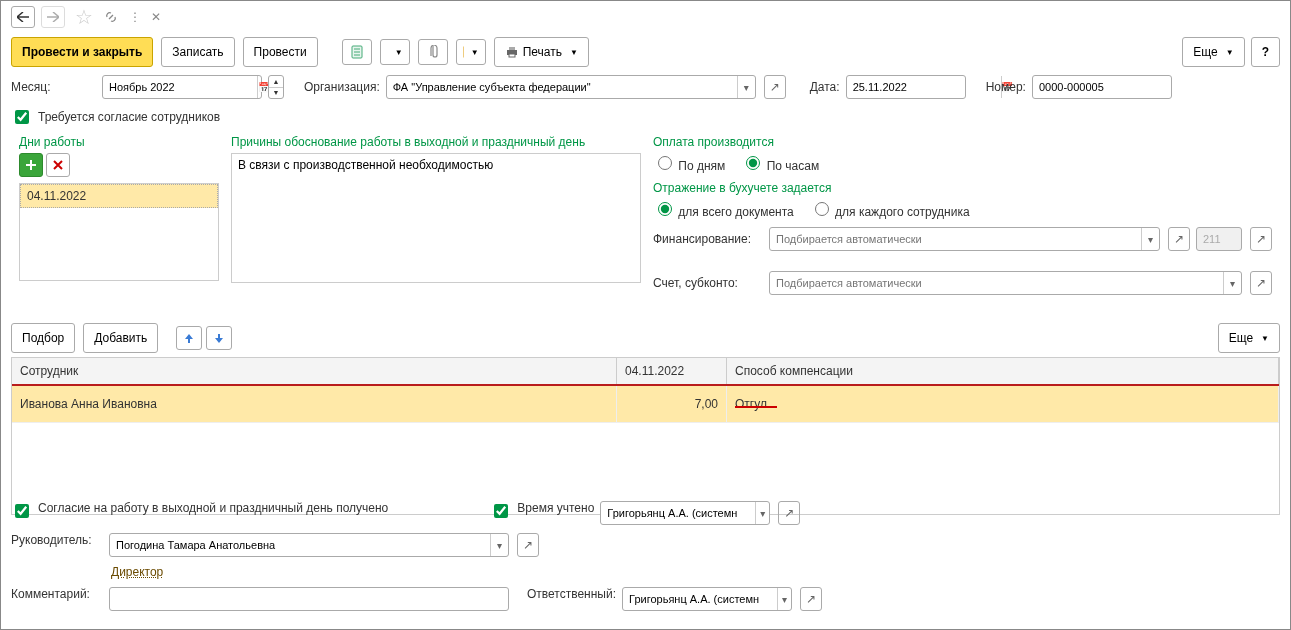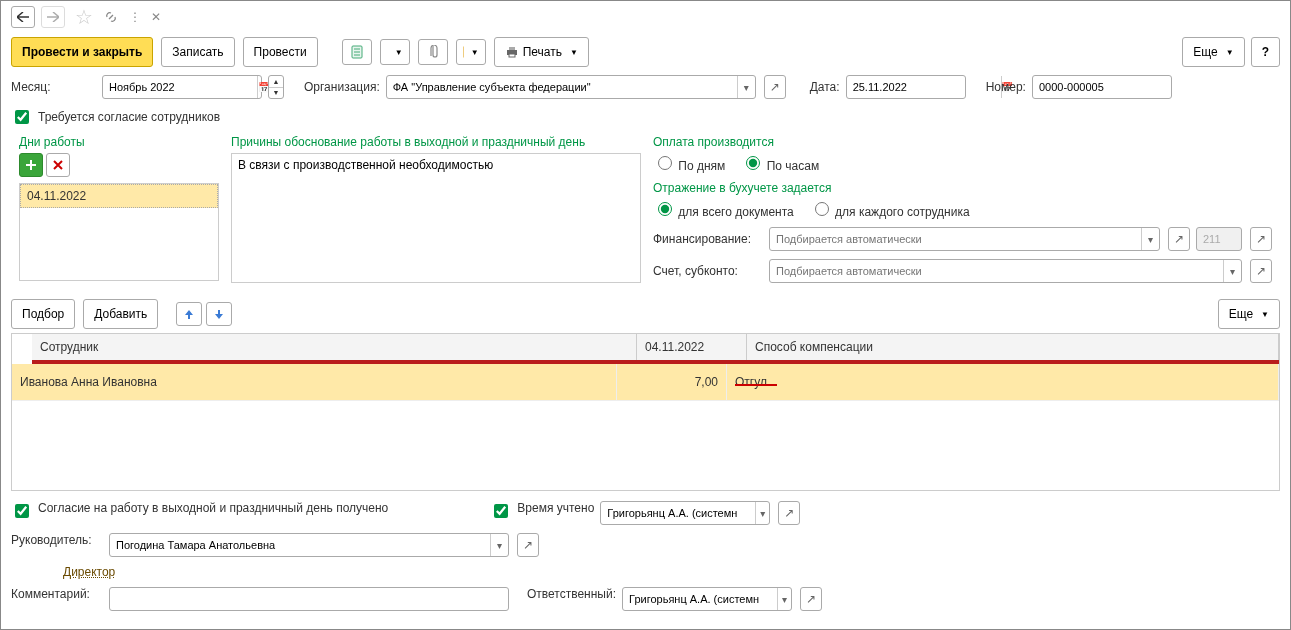"Финансирование:" .col3 .field-row { margin-bottom: 8px -> 20px }
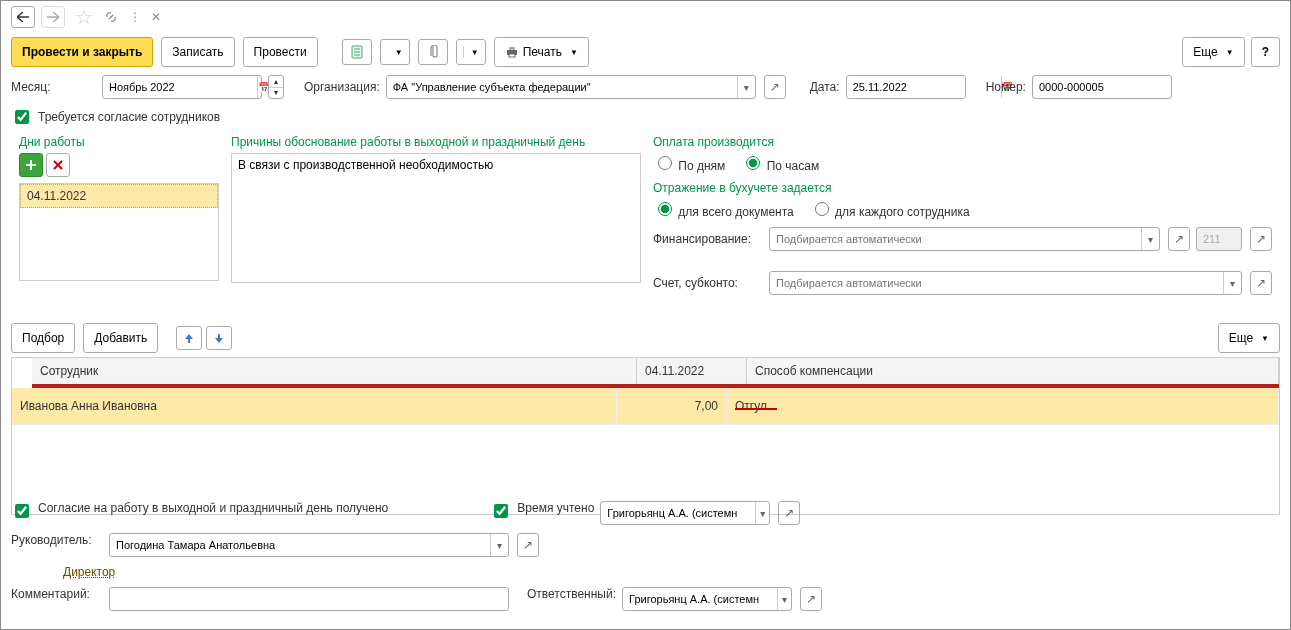"Сотрудник" .dt-head { border-bottom: 4px solid #b91c1c -> 2px solid #b91c1c; margin-left: 20px -> none }
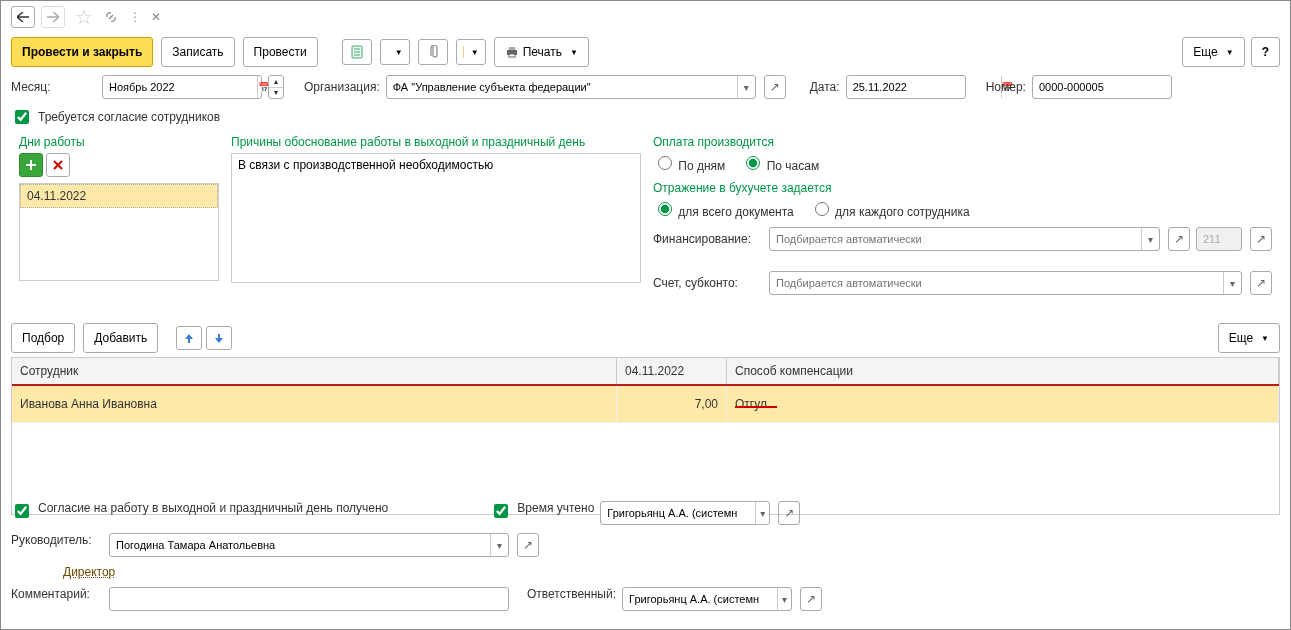"Директор" .director-link { margin-left: 52px -> 100px }
